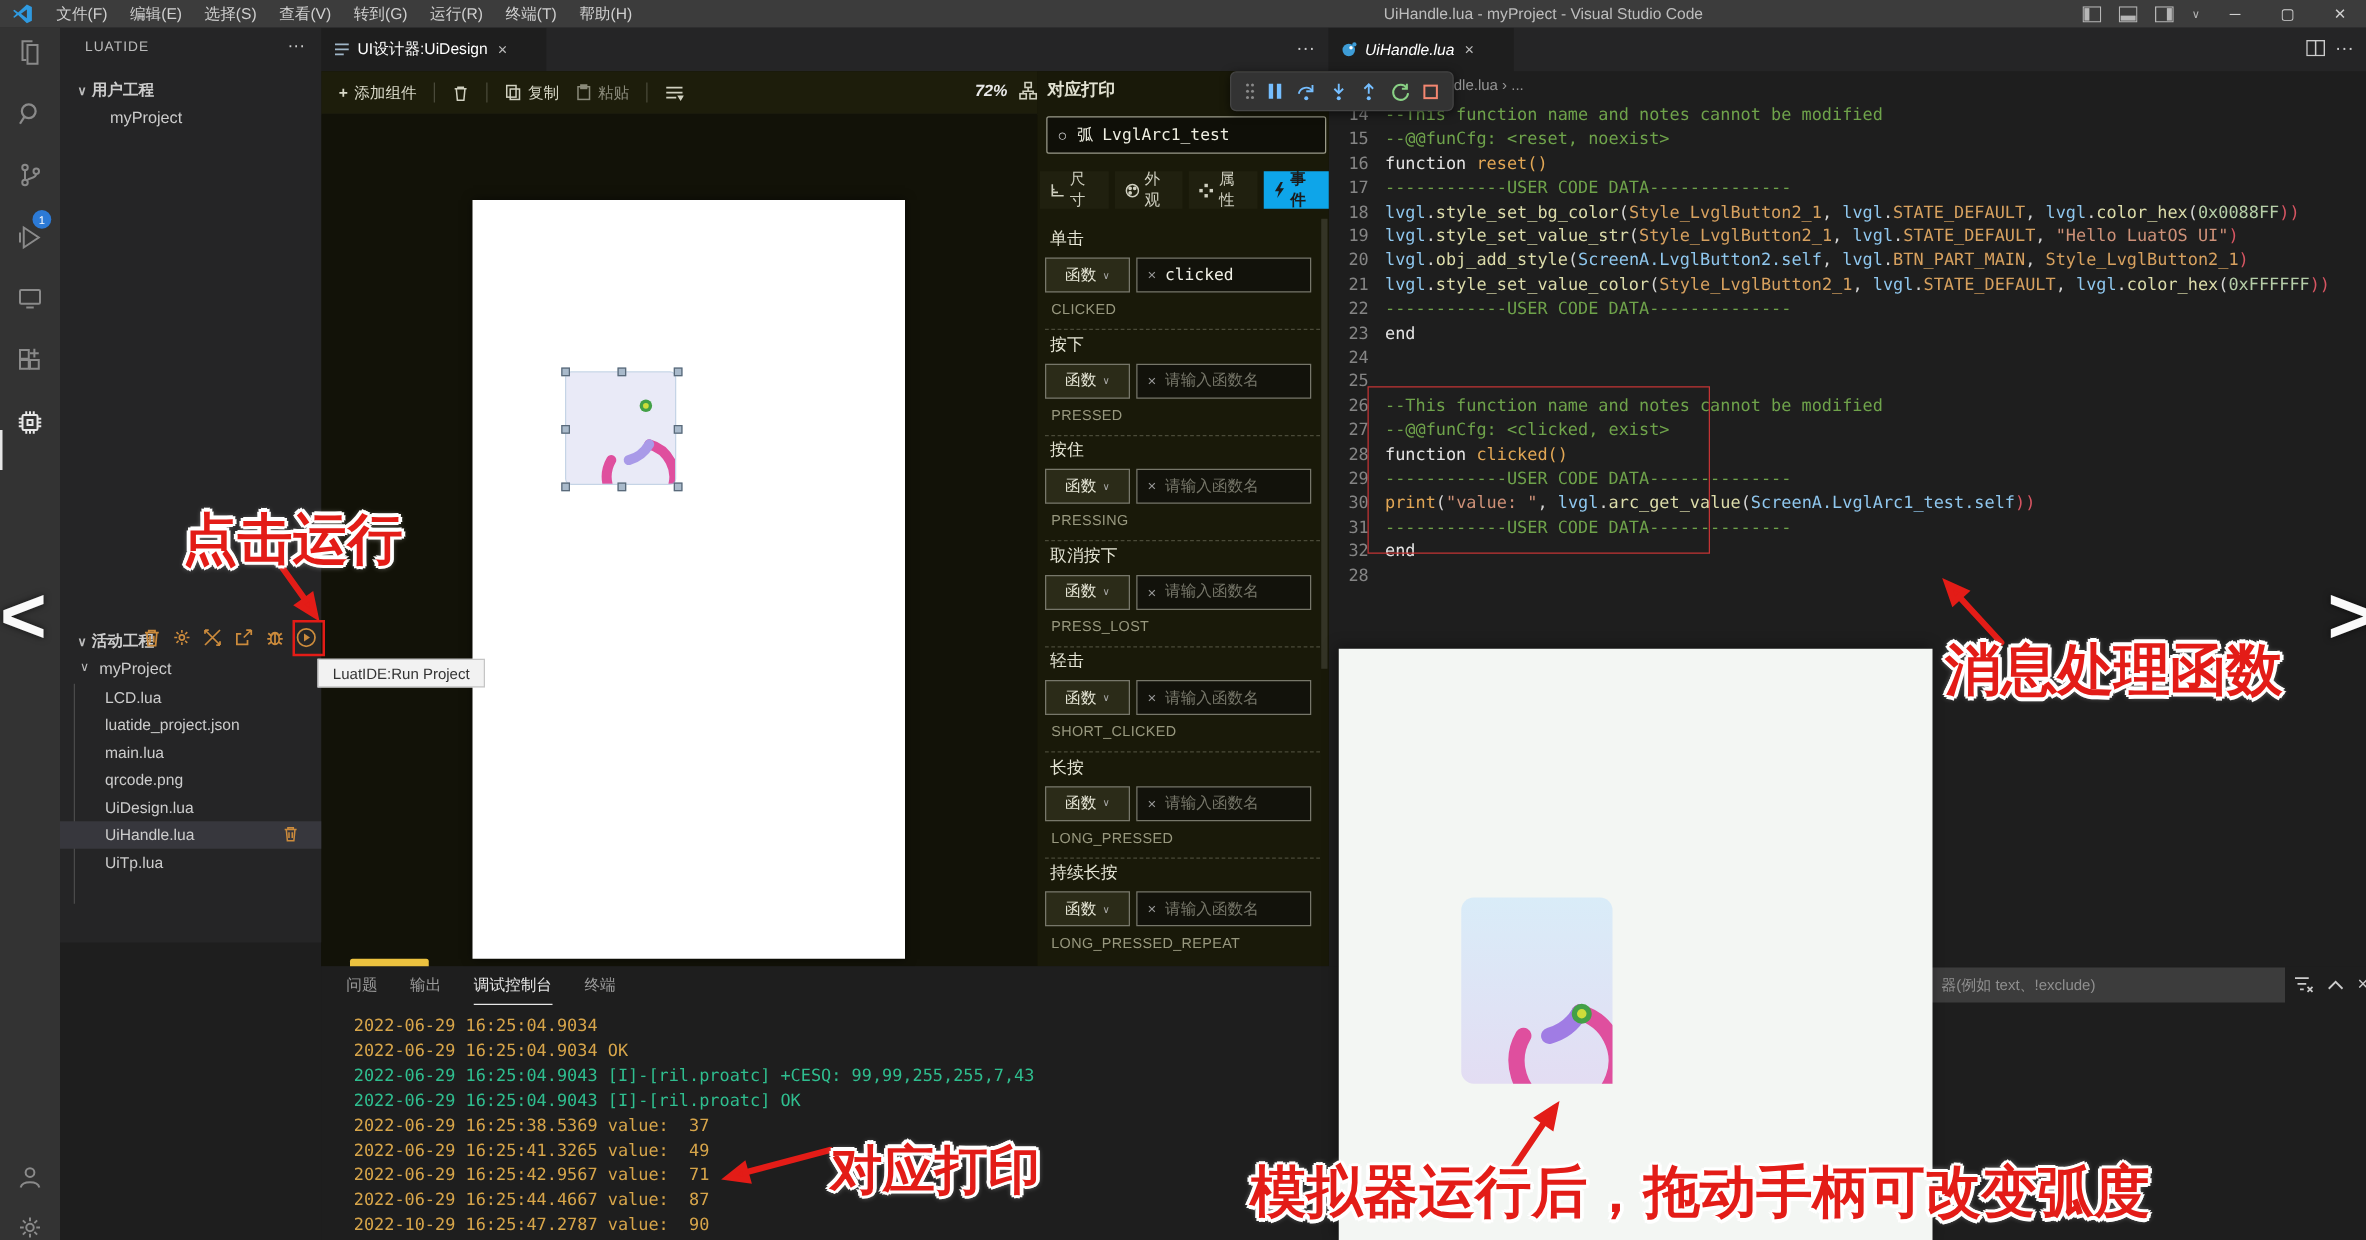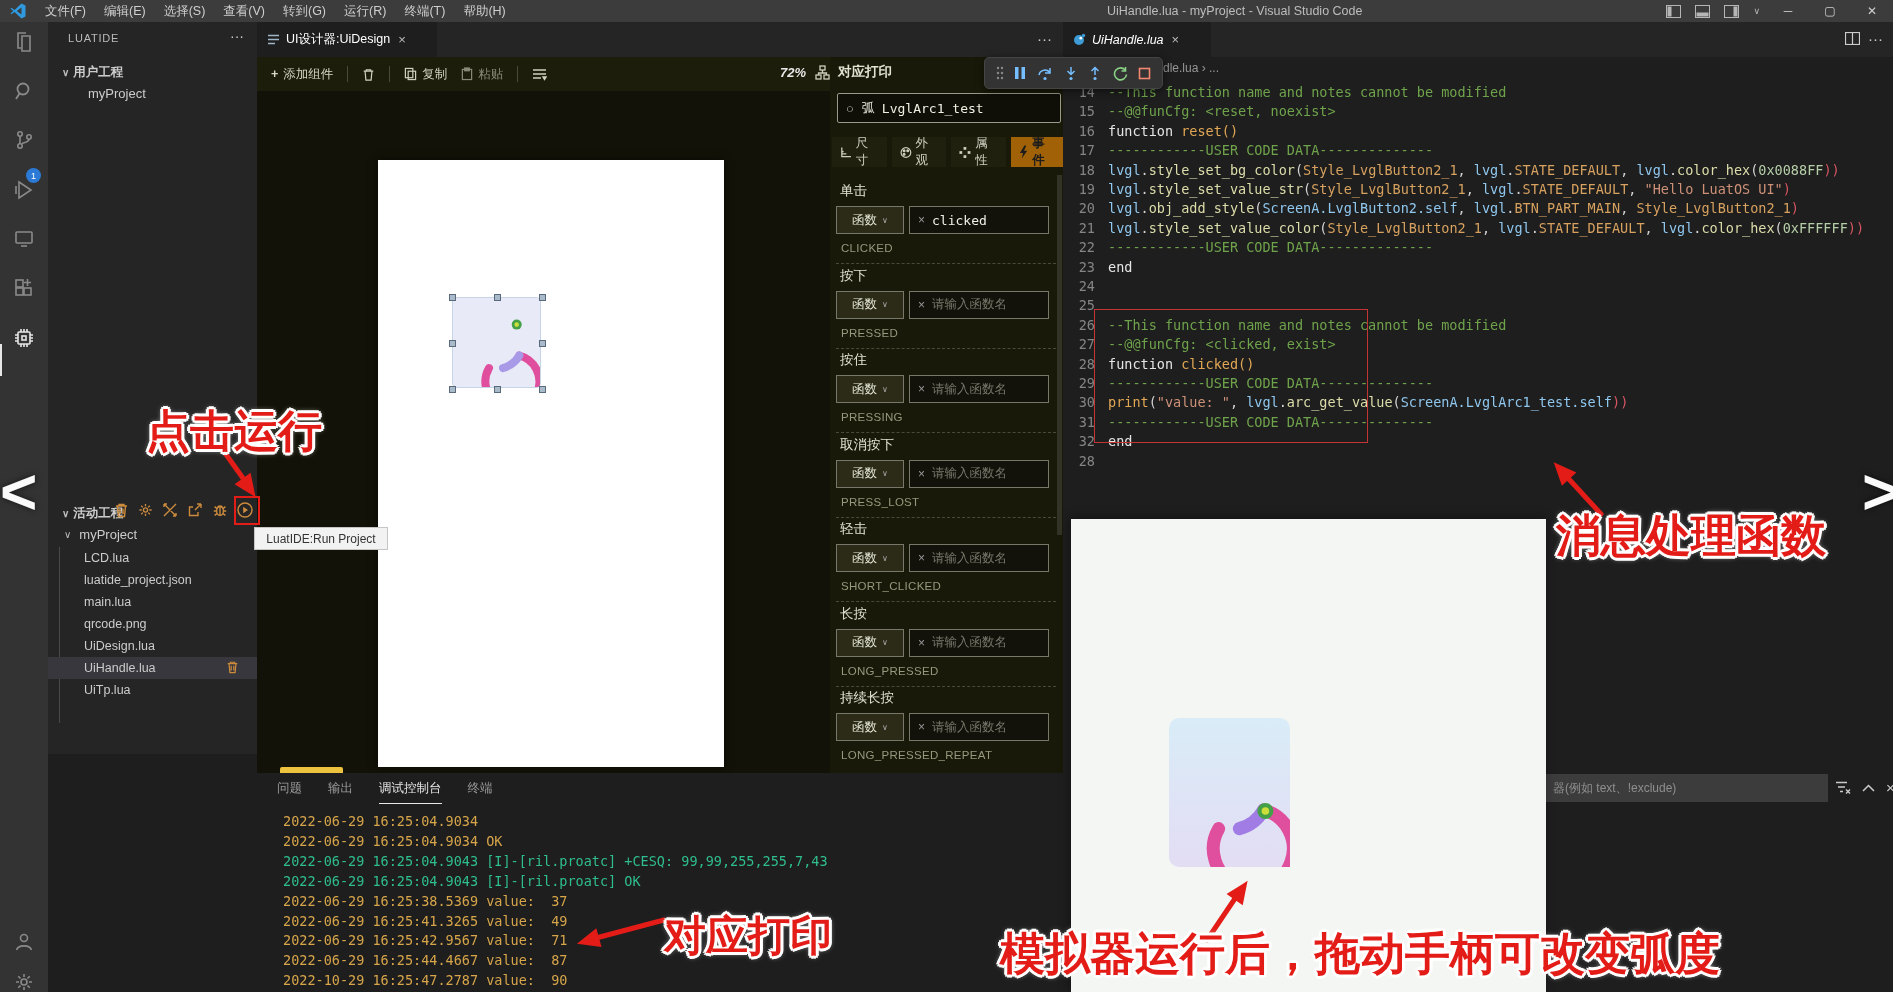"事件" .ptab.active { background: #a16207 -> #0ea5e9 }
